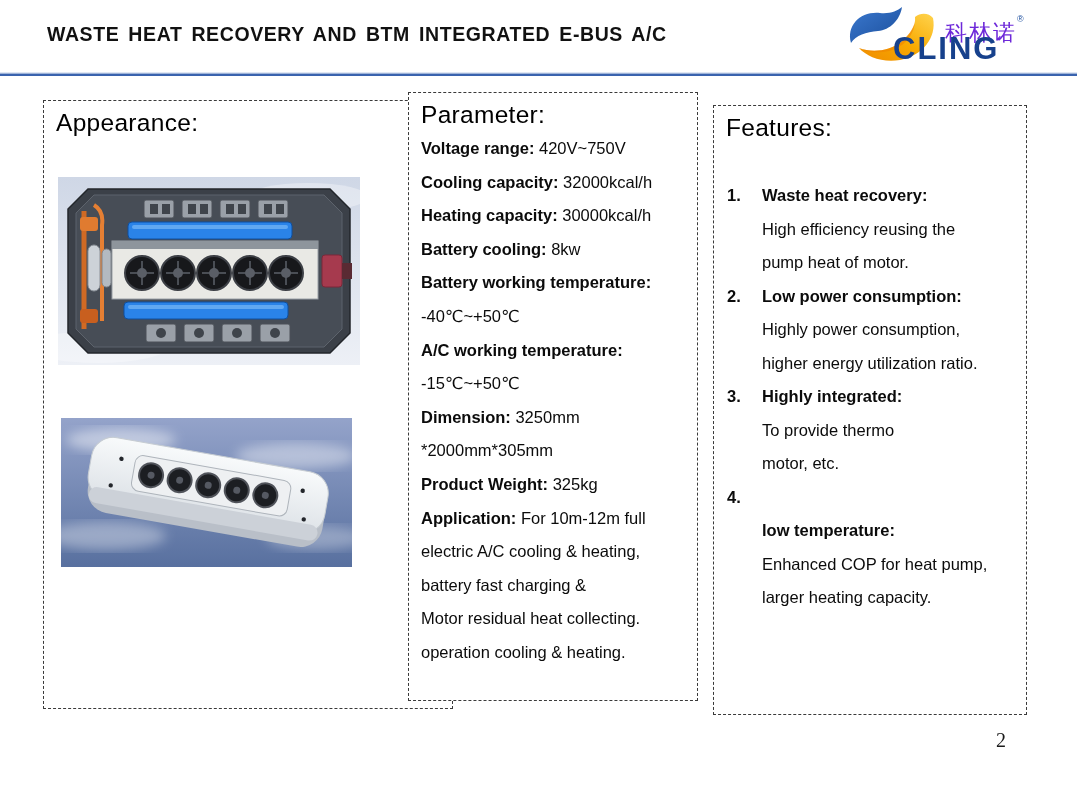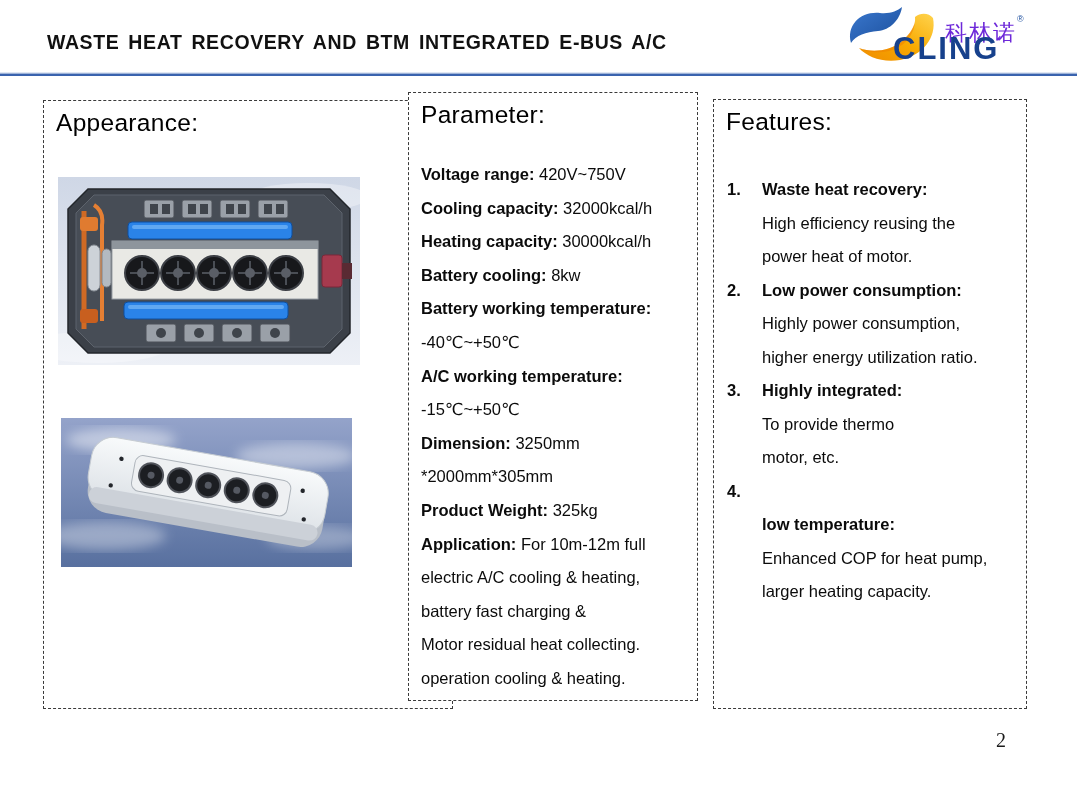"WASTE HEAT RECOVERY AND BTM" .title { top: 31px -> 23px }
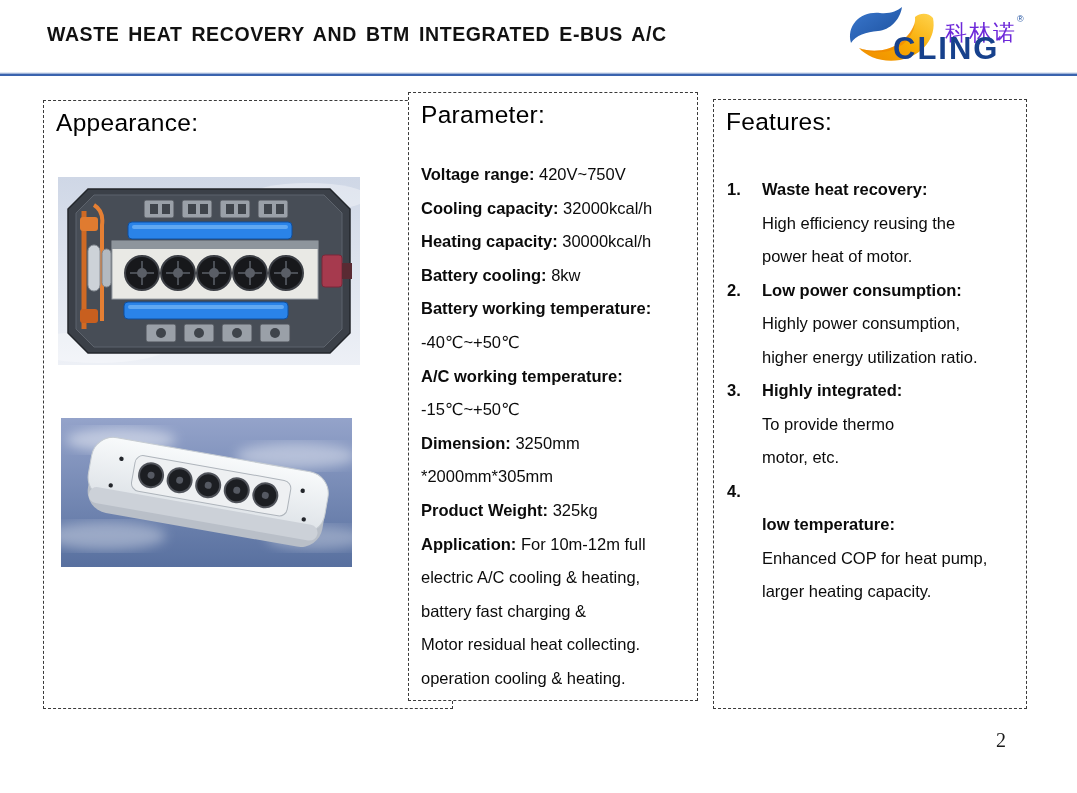"Features:" .panel-features { top: 99px -> 105px }
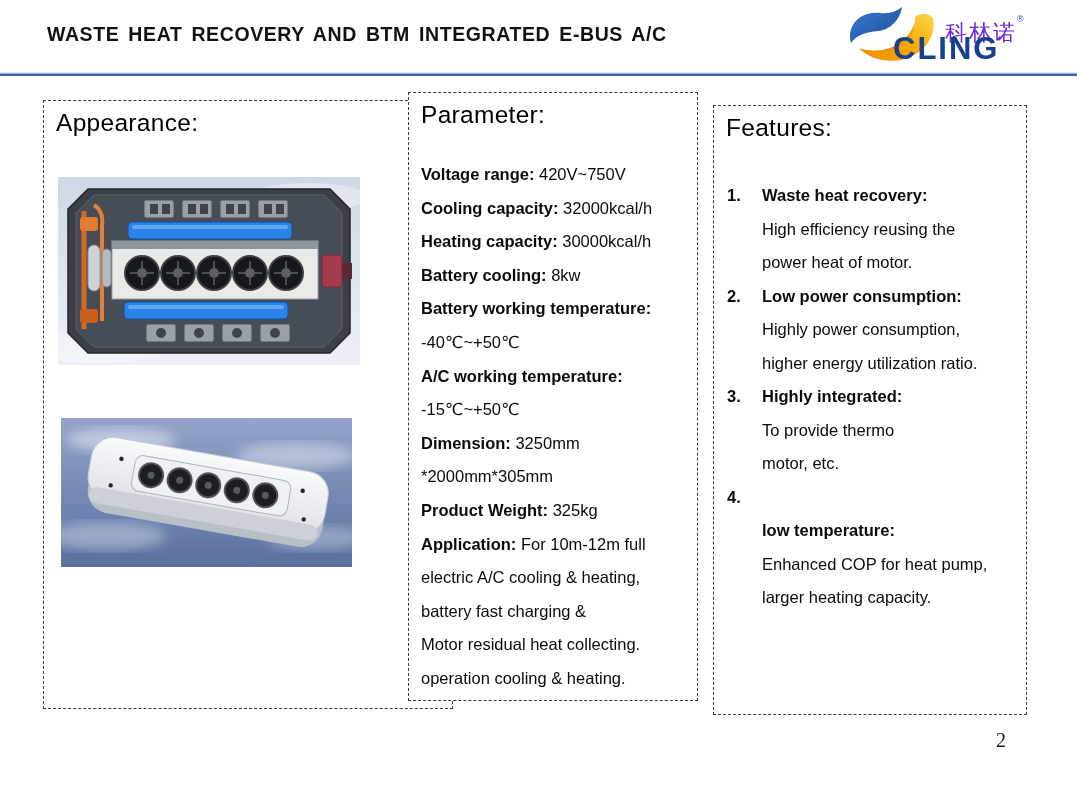"Voltage range: 420V~750V" .plines { margin-top: 26px -> none }
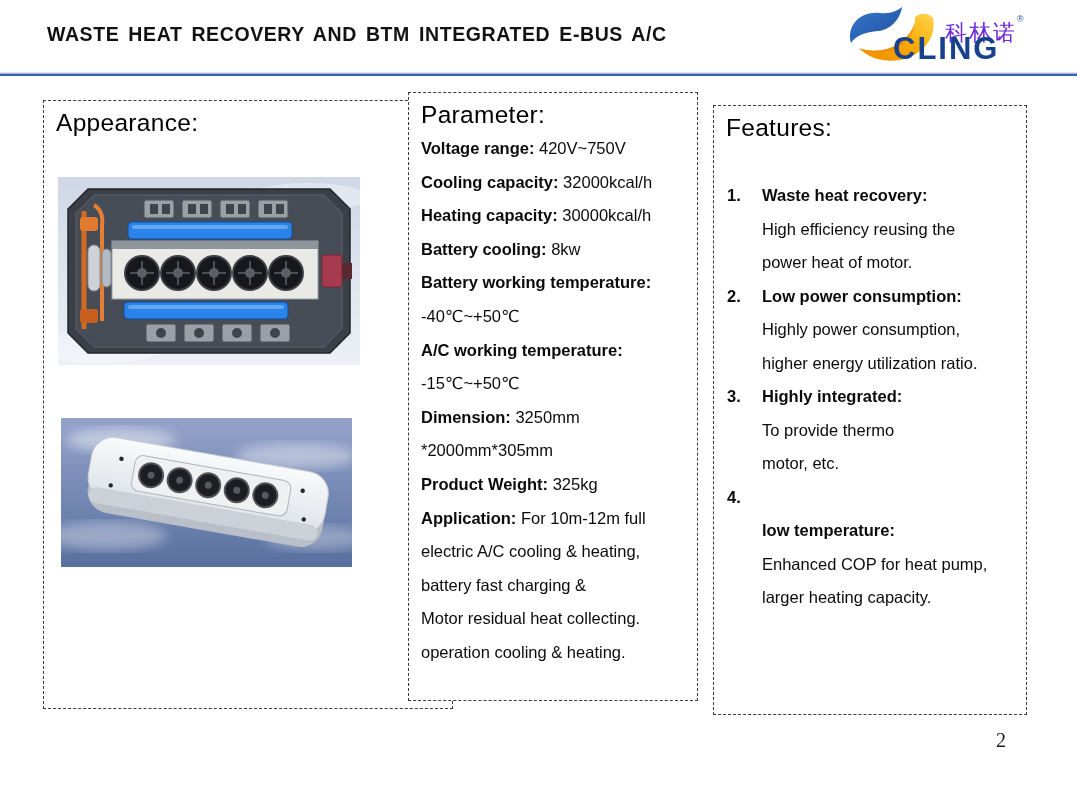"power heat of motor." span.ftext { text: power -> pump }
